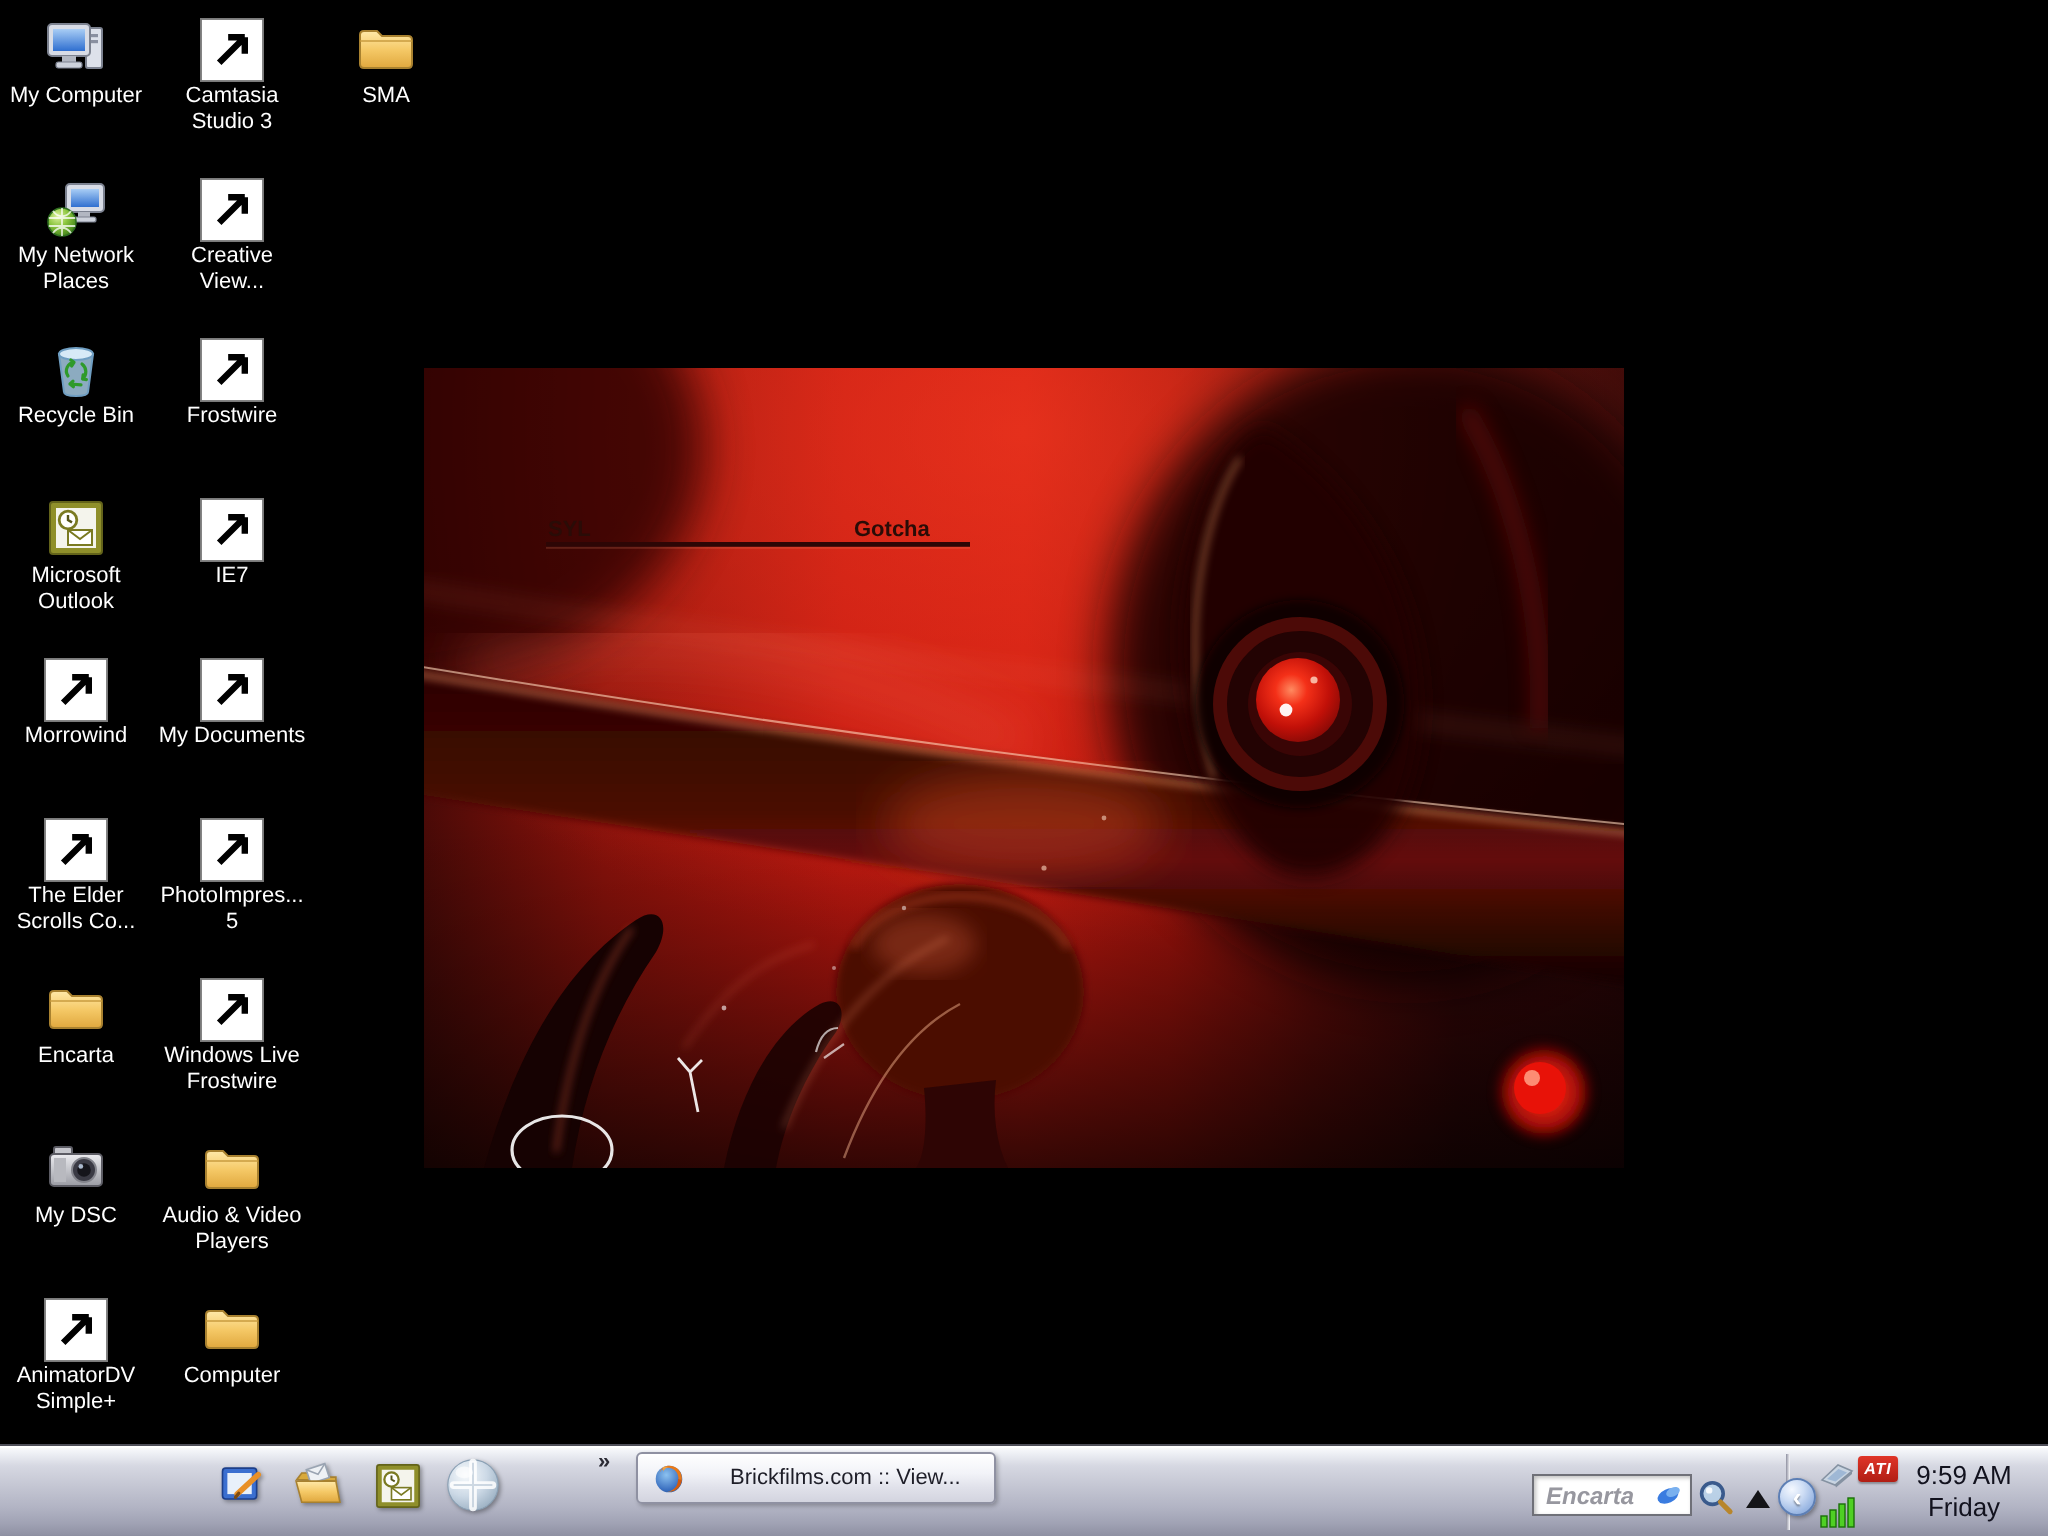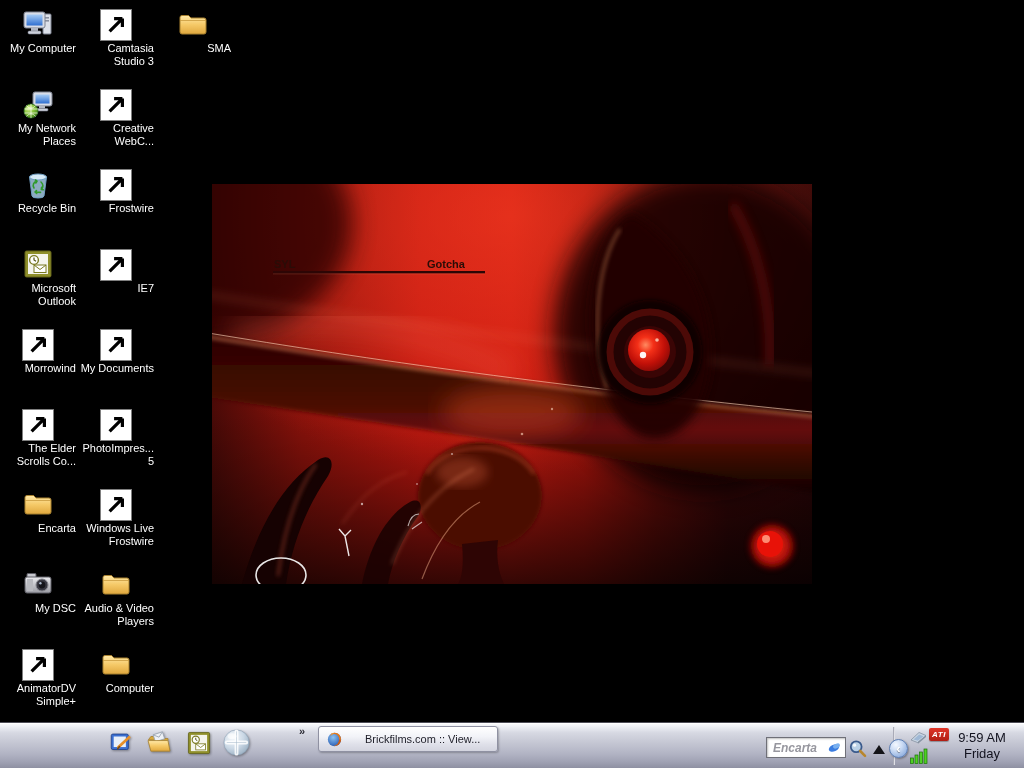"My Computer" .dicon { text-align: right -> center }
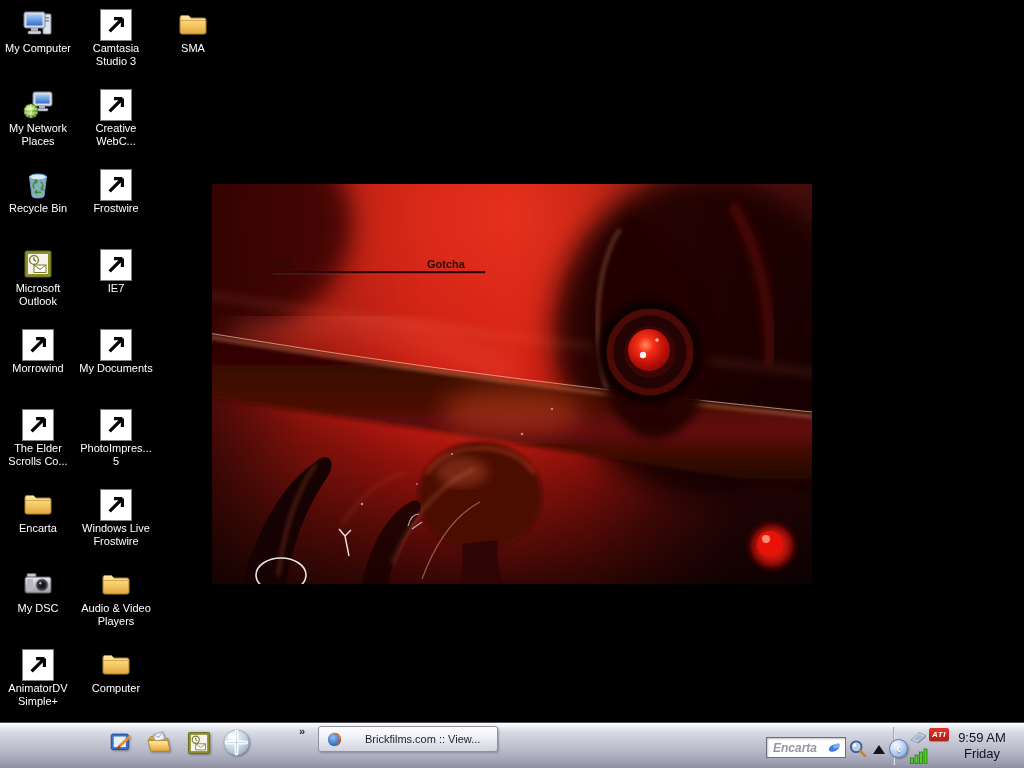"Creative WebC..." div.lbl { text: WebC -> View }
